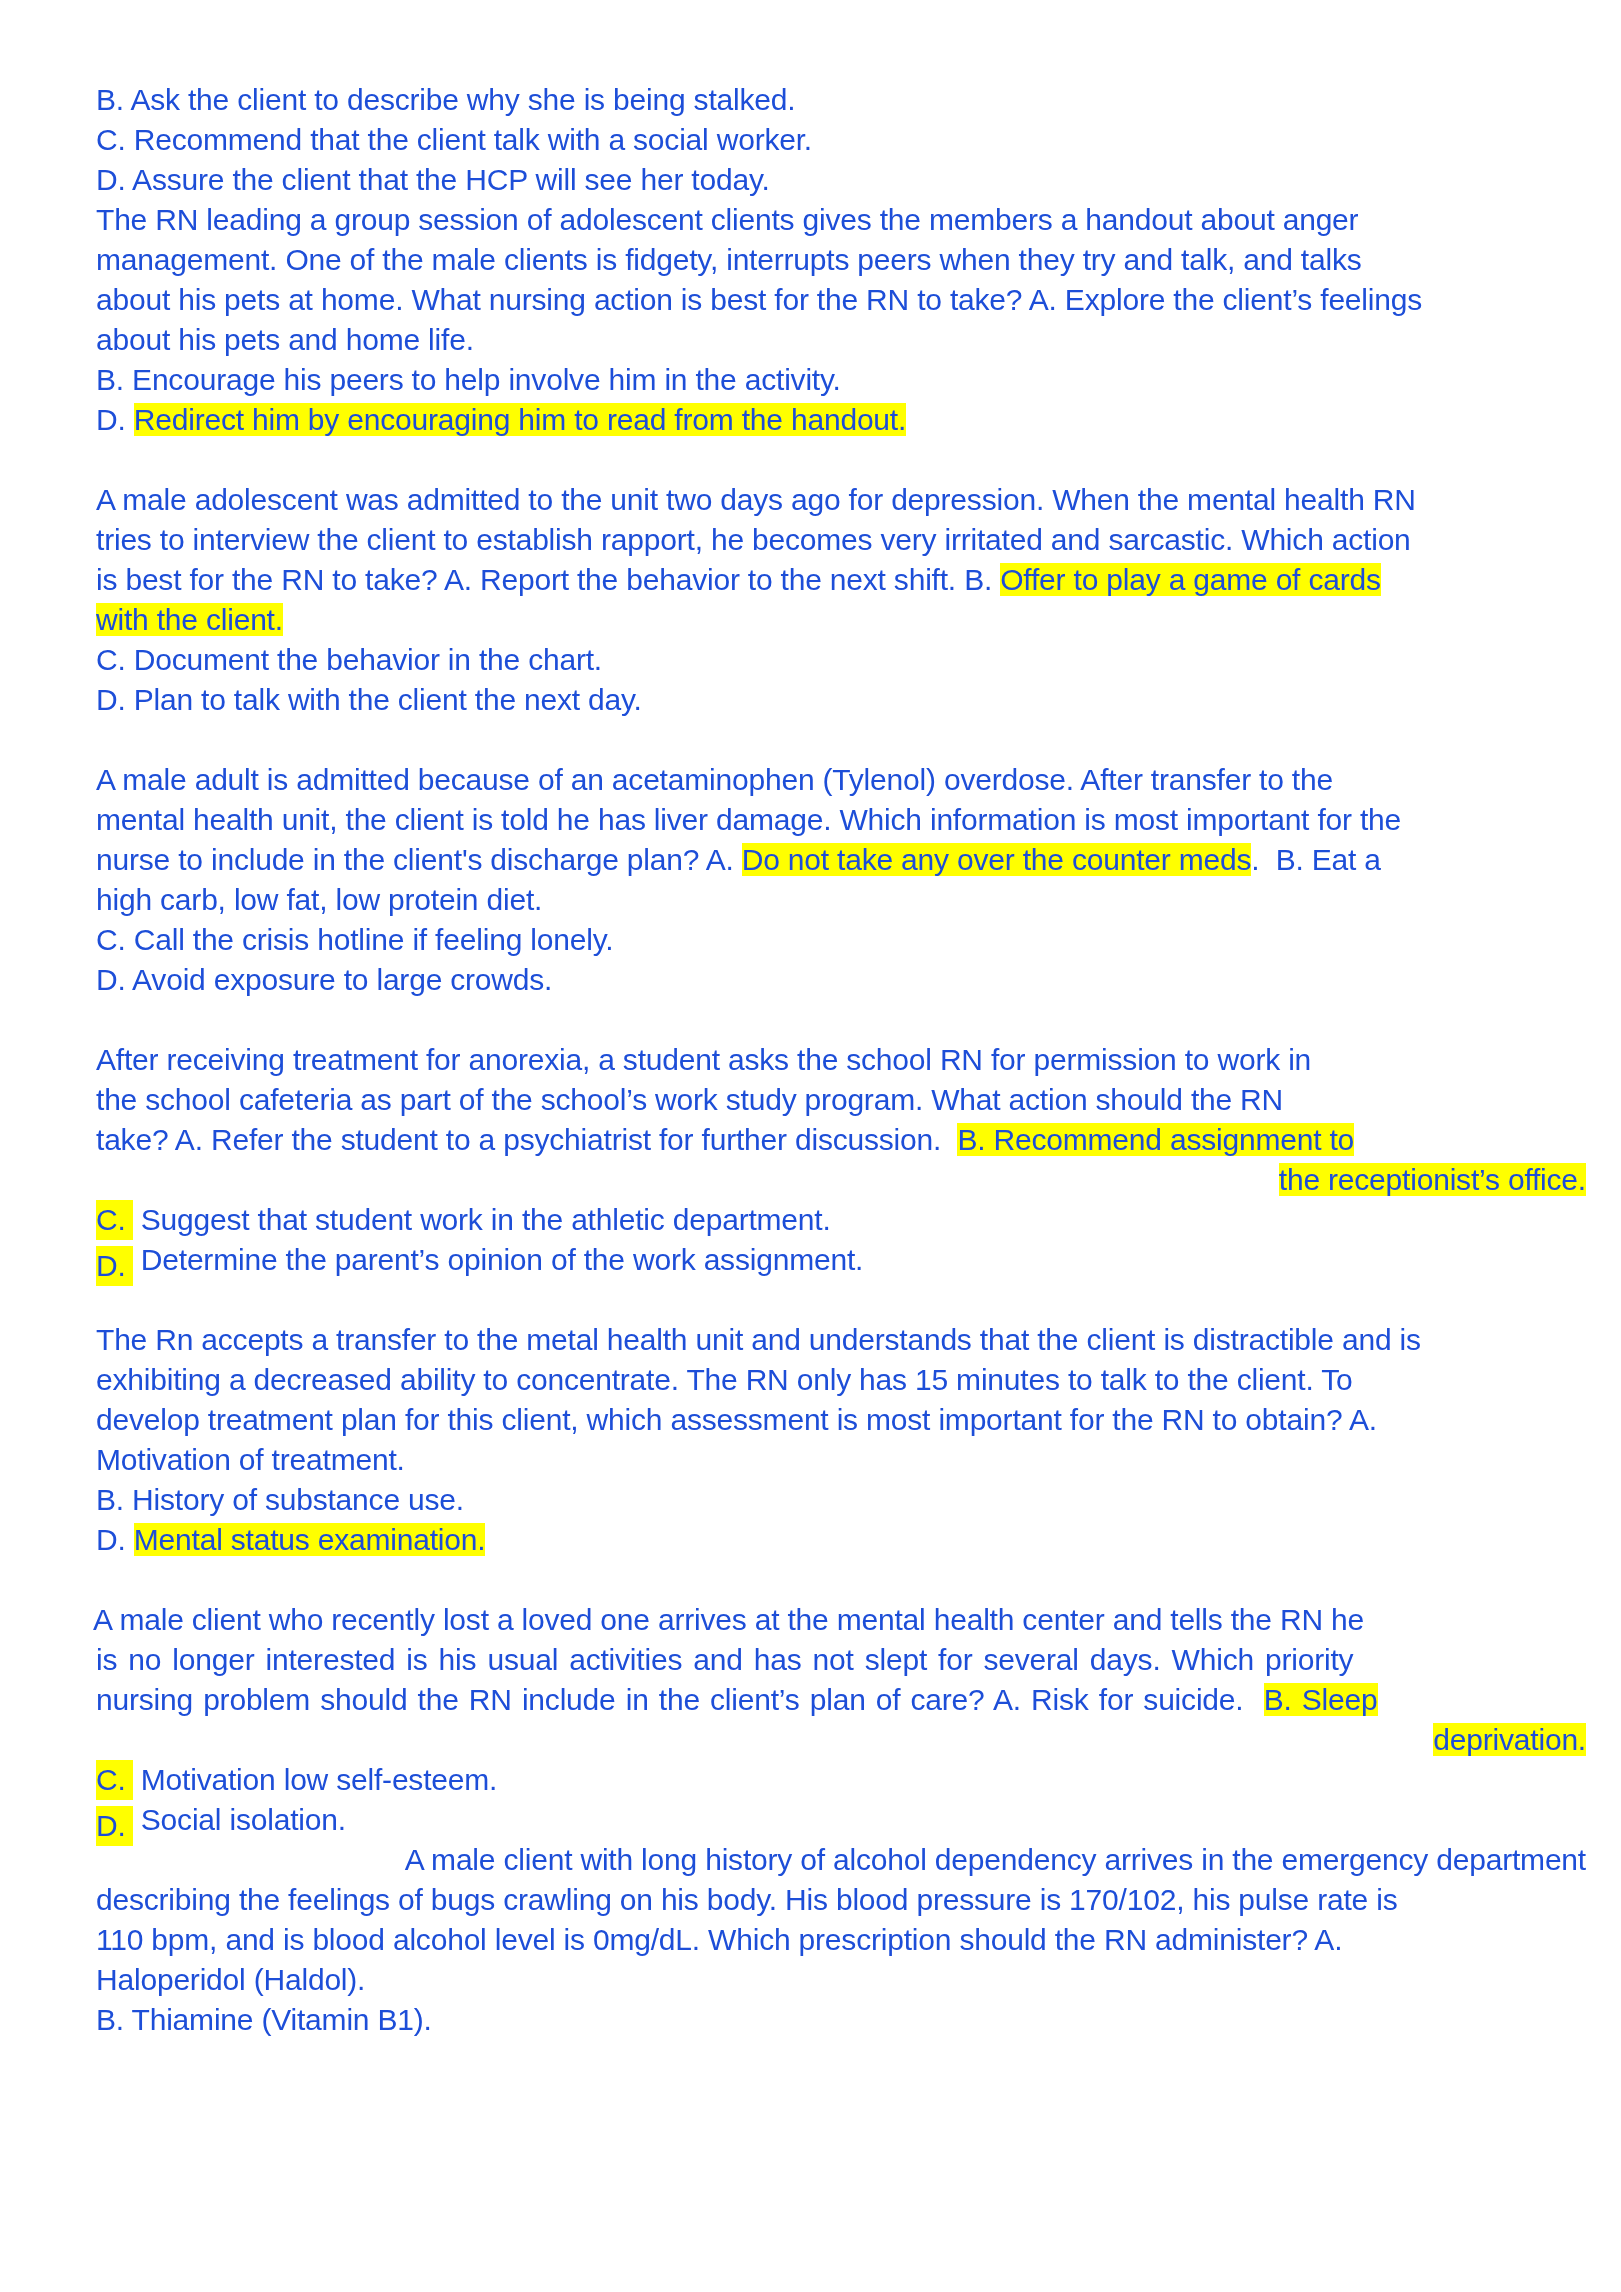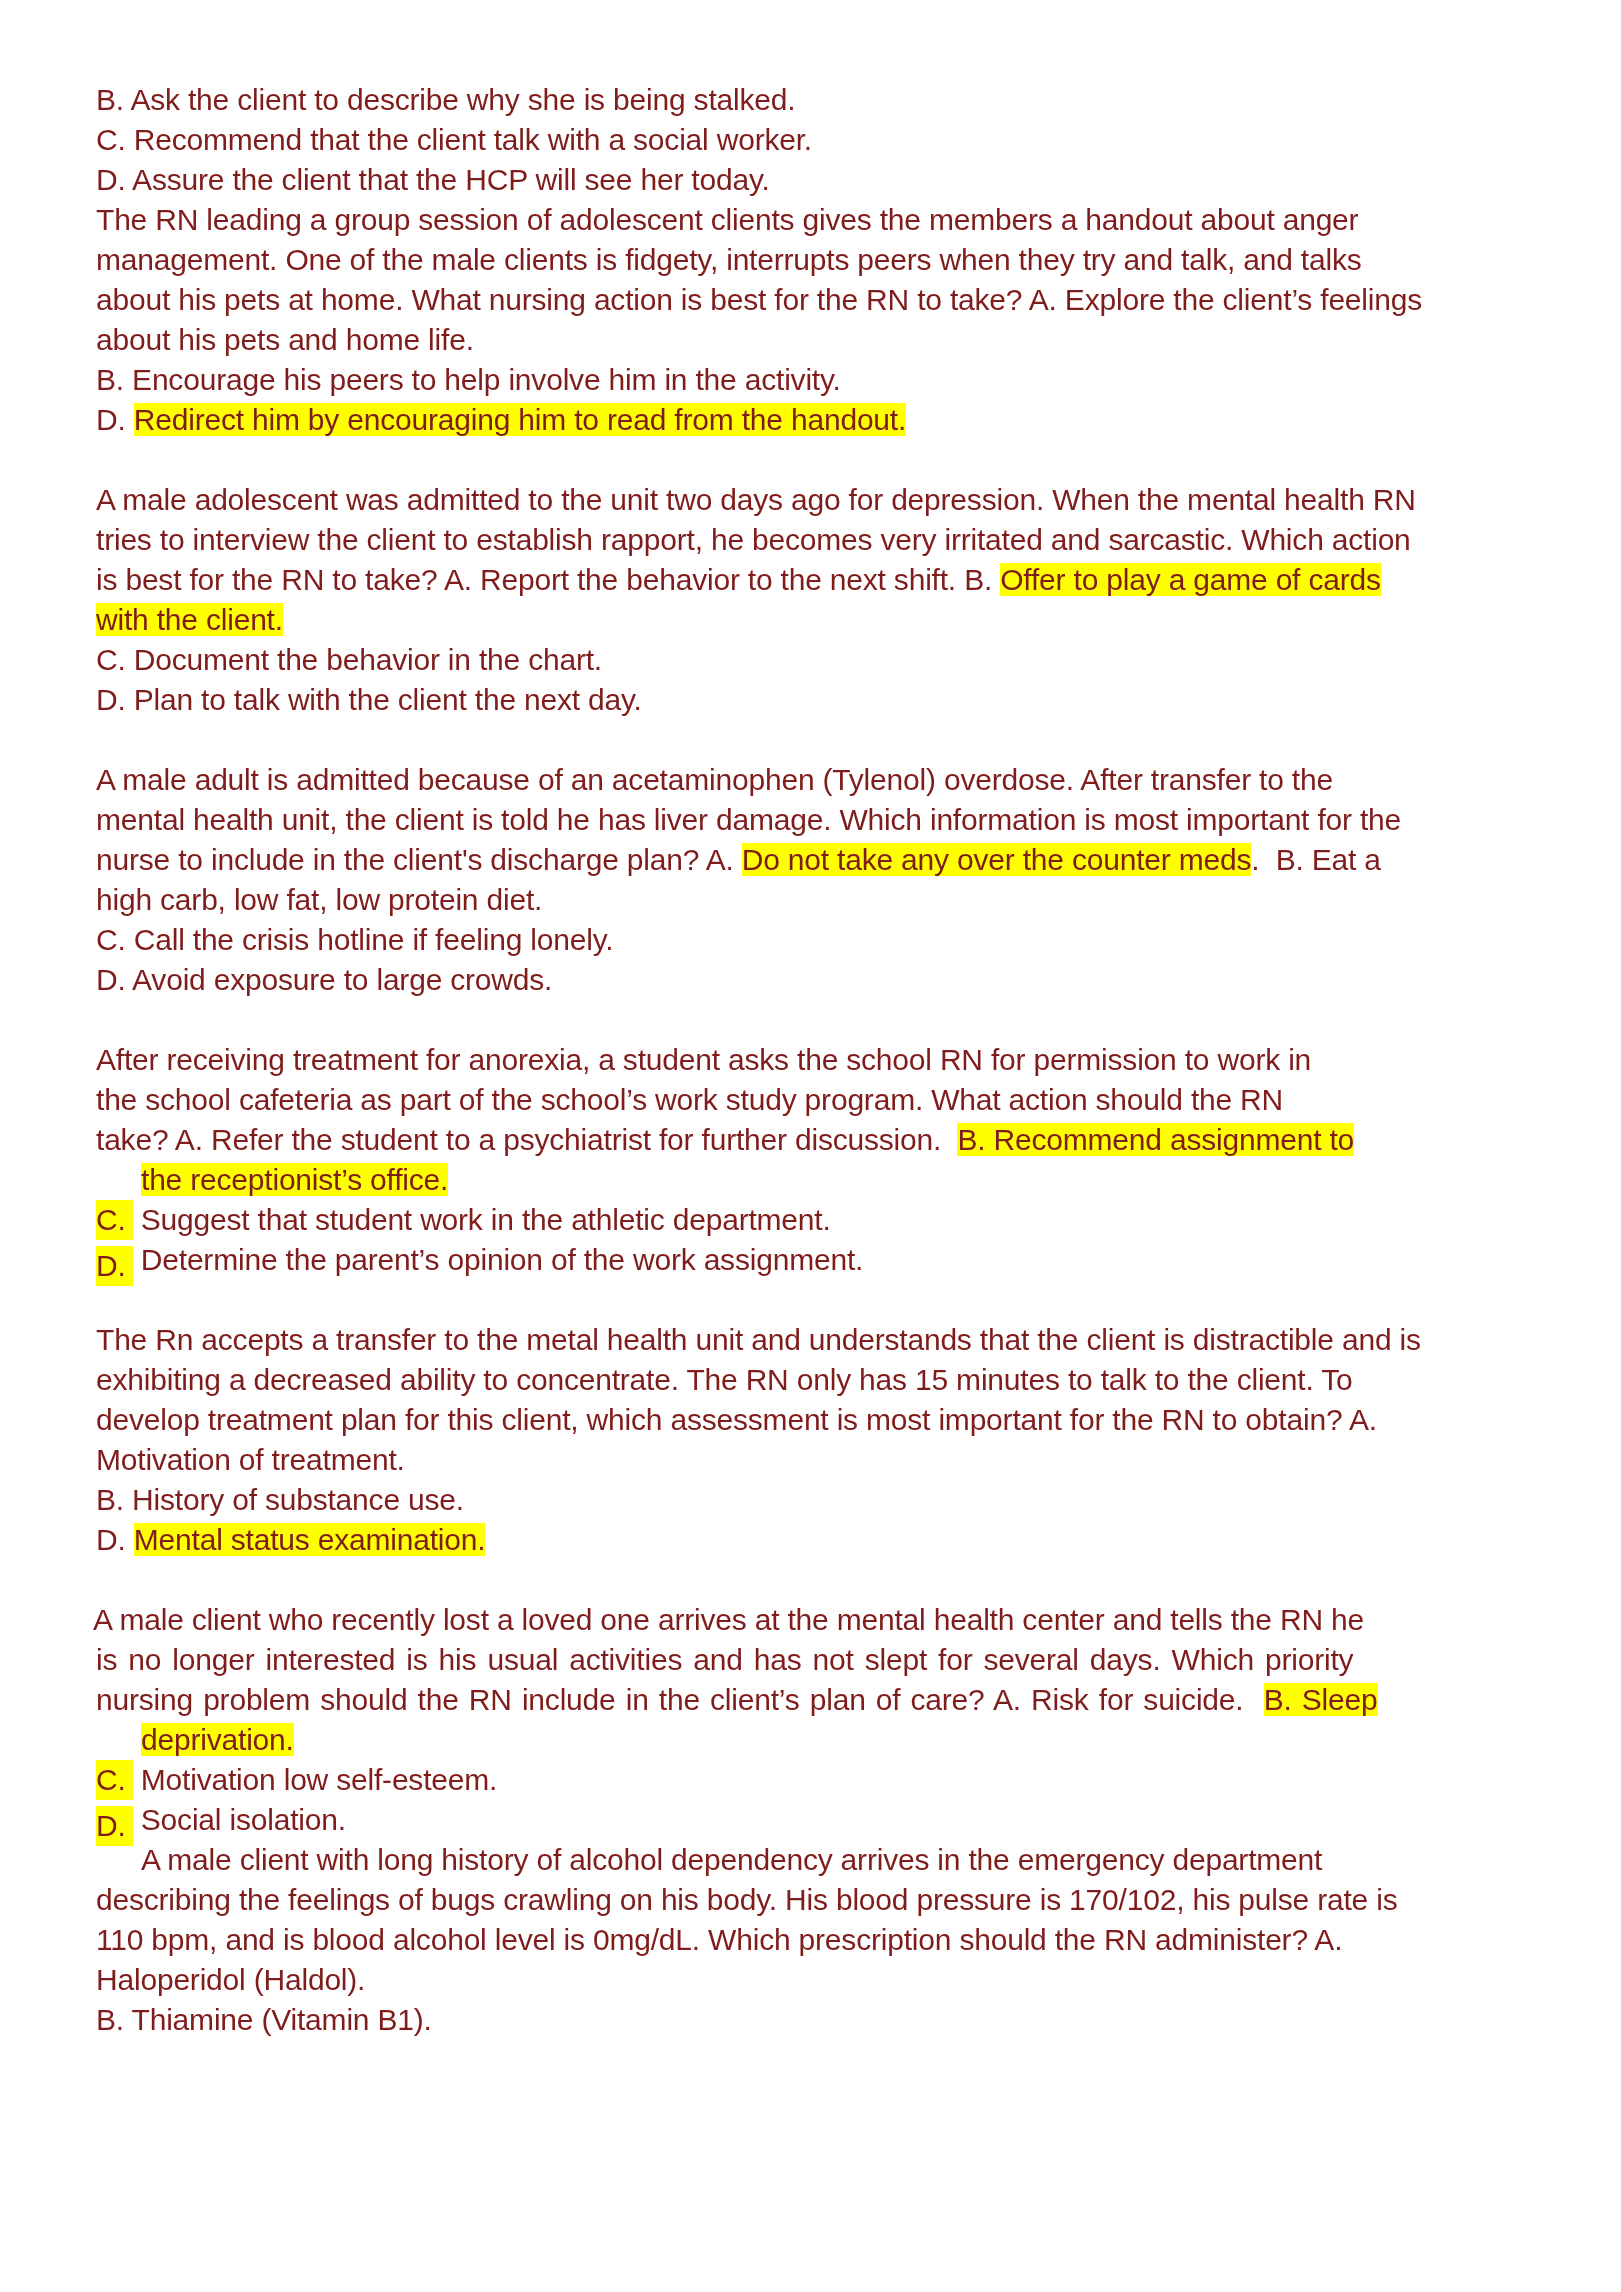"B. Ask the client to" .page { color: #7f1d1d -> #1d4ed8 }
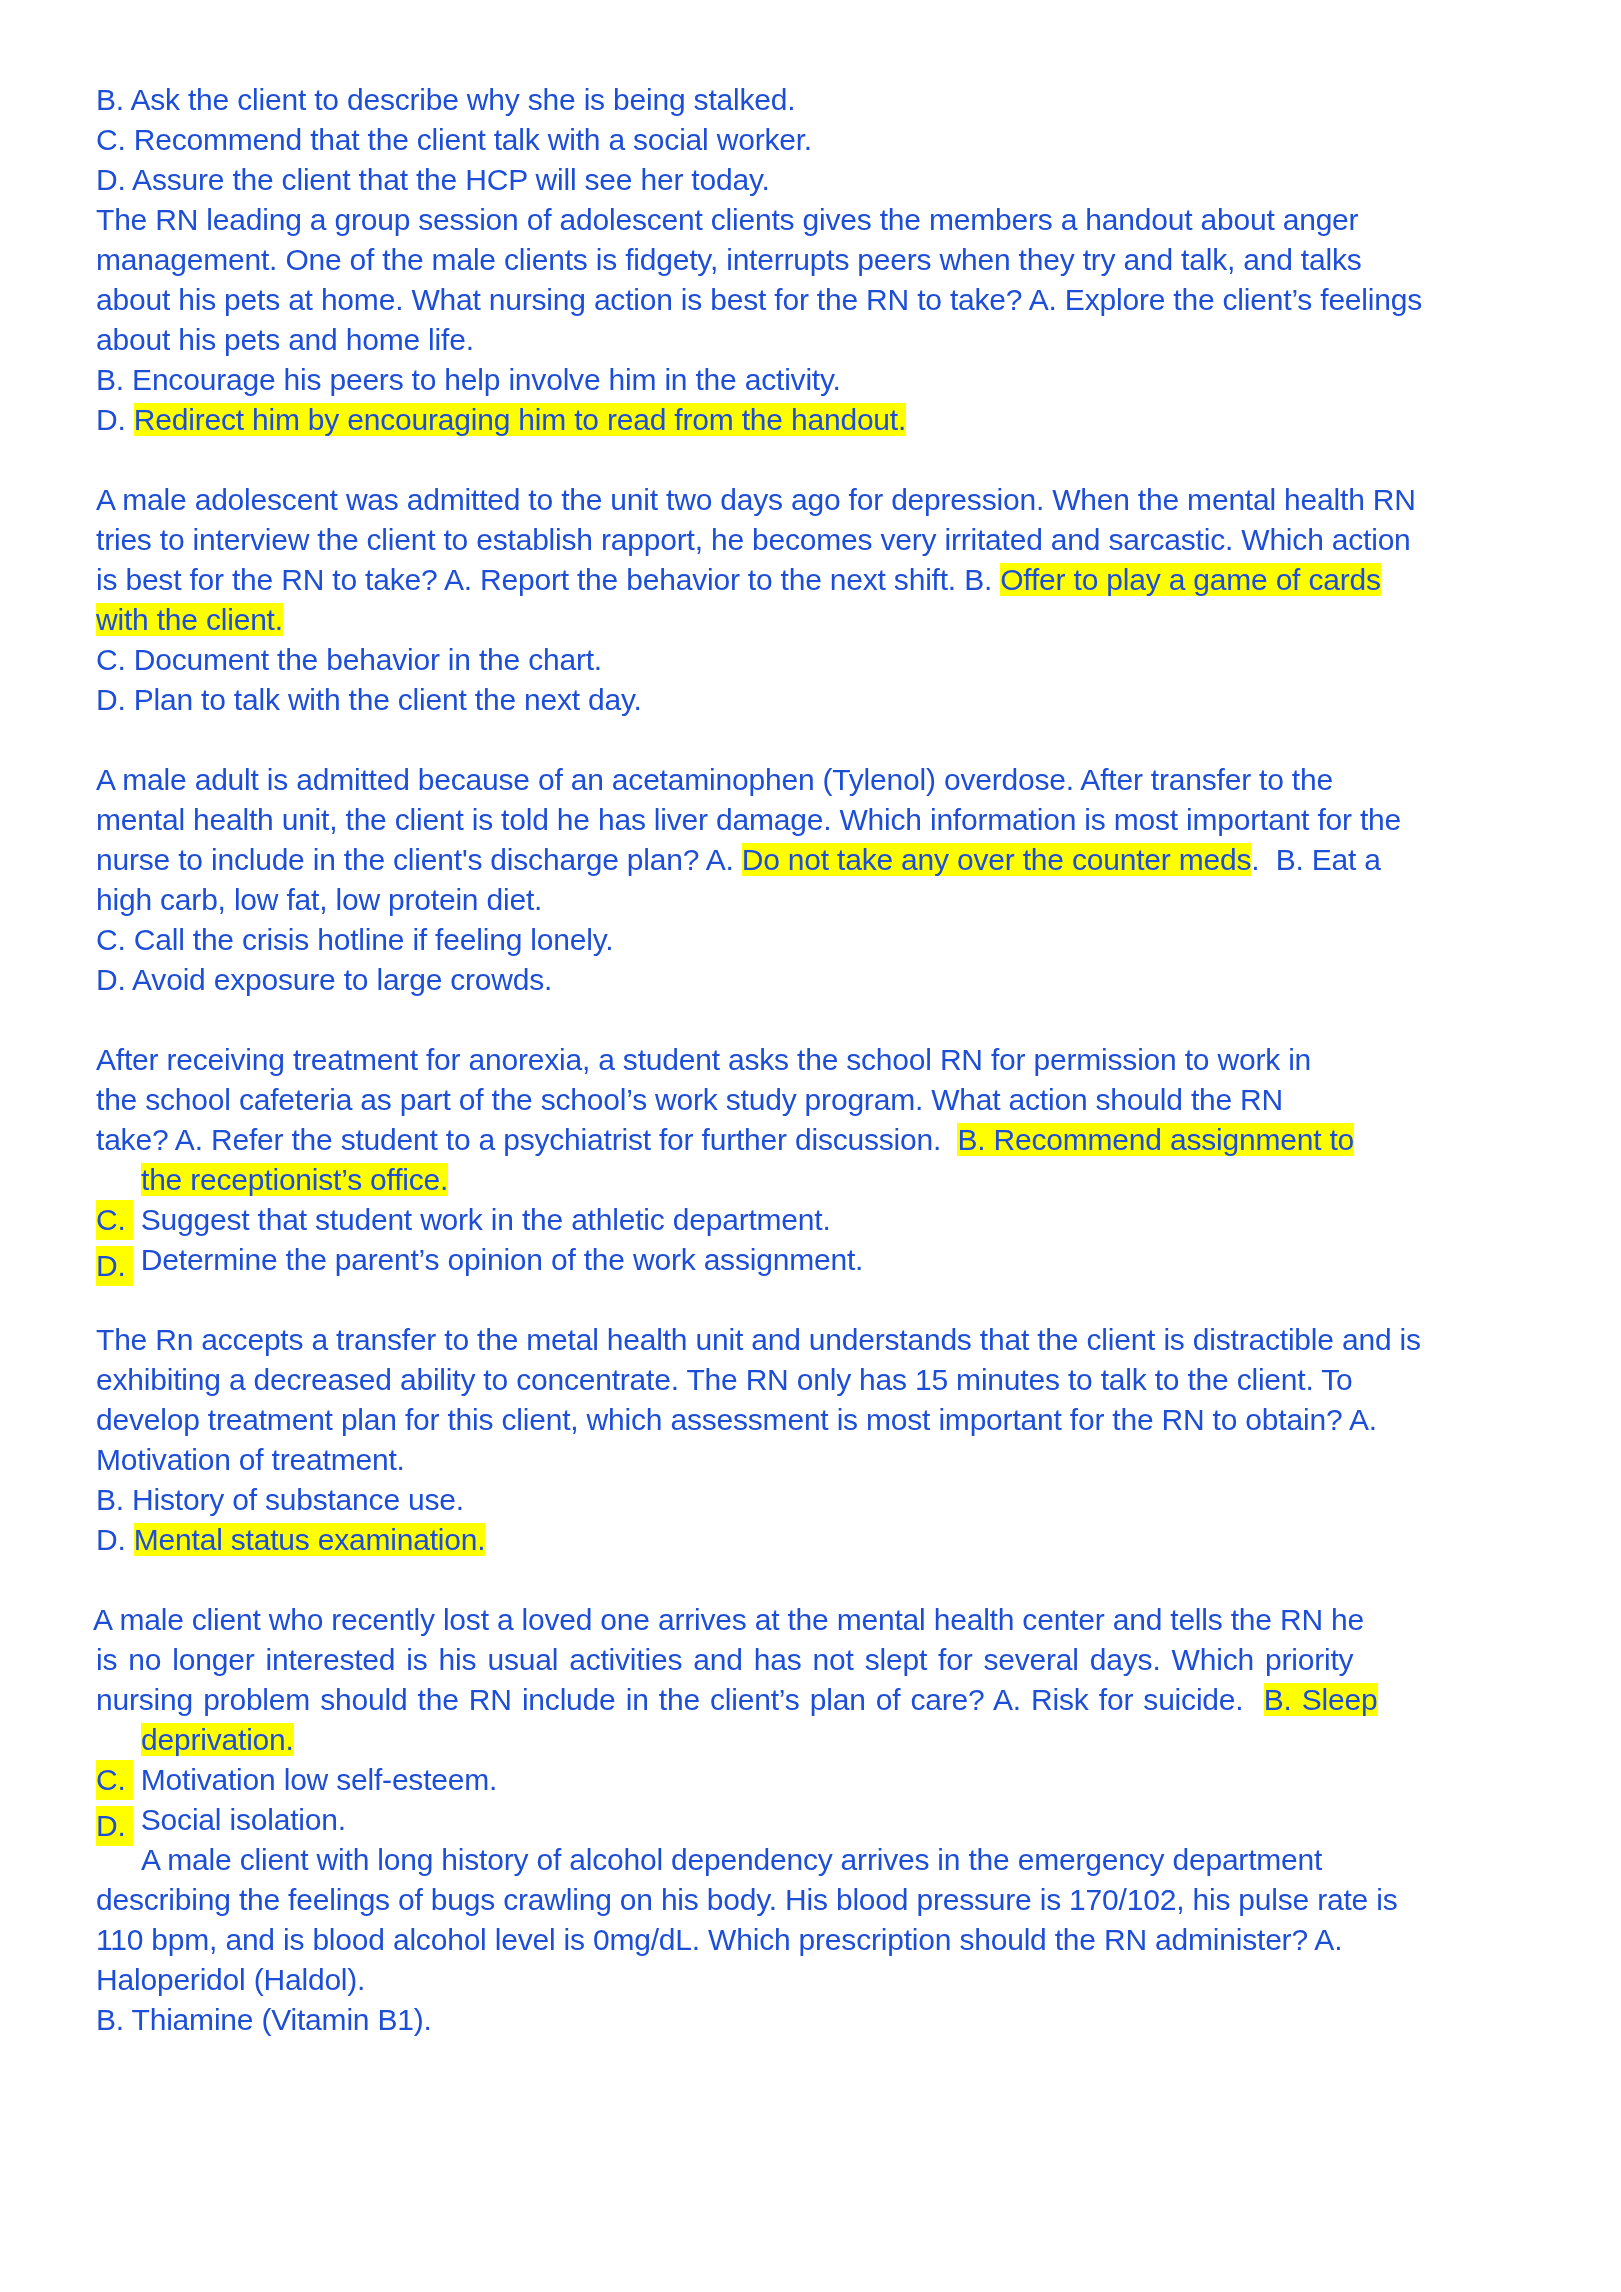"the receptionist’s office." .indent { text-align: none -> right }
